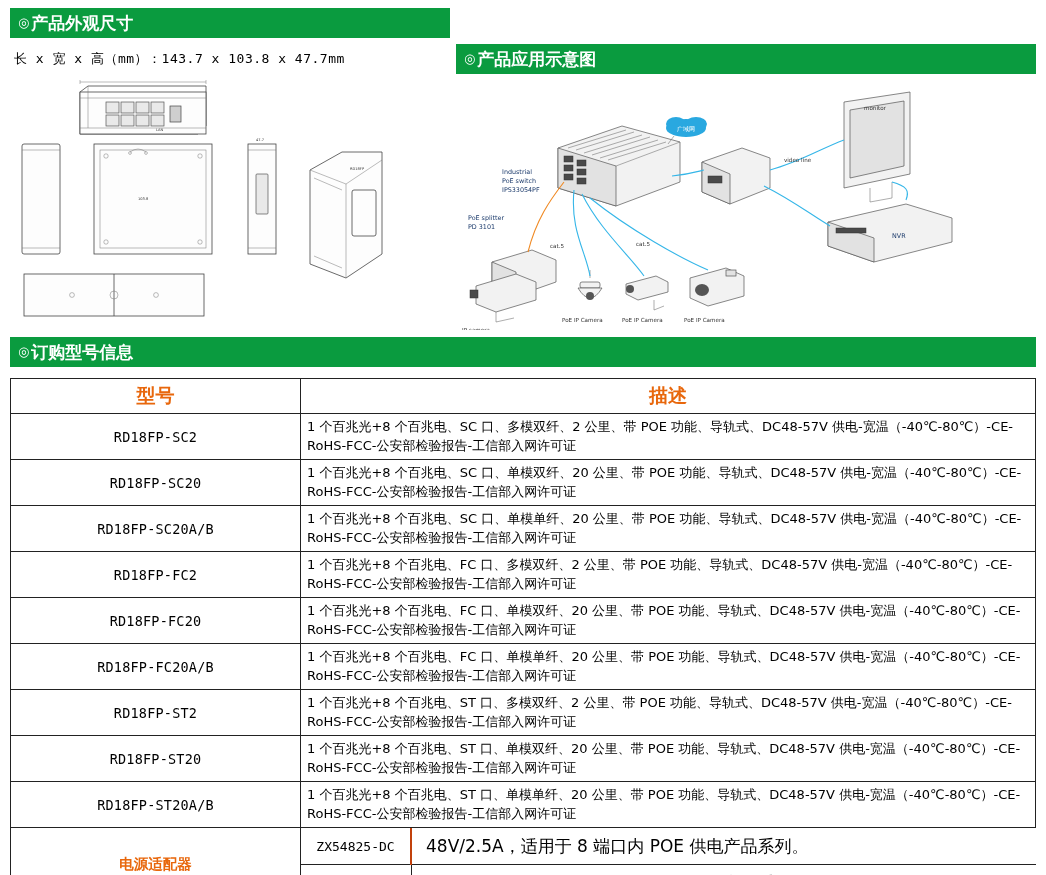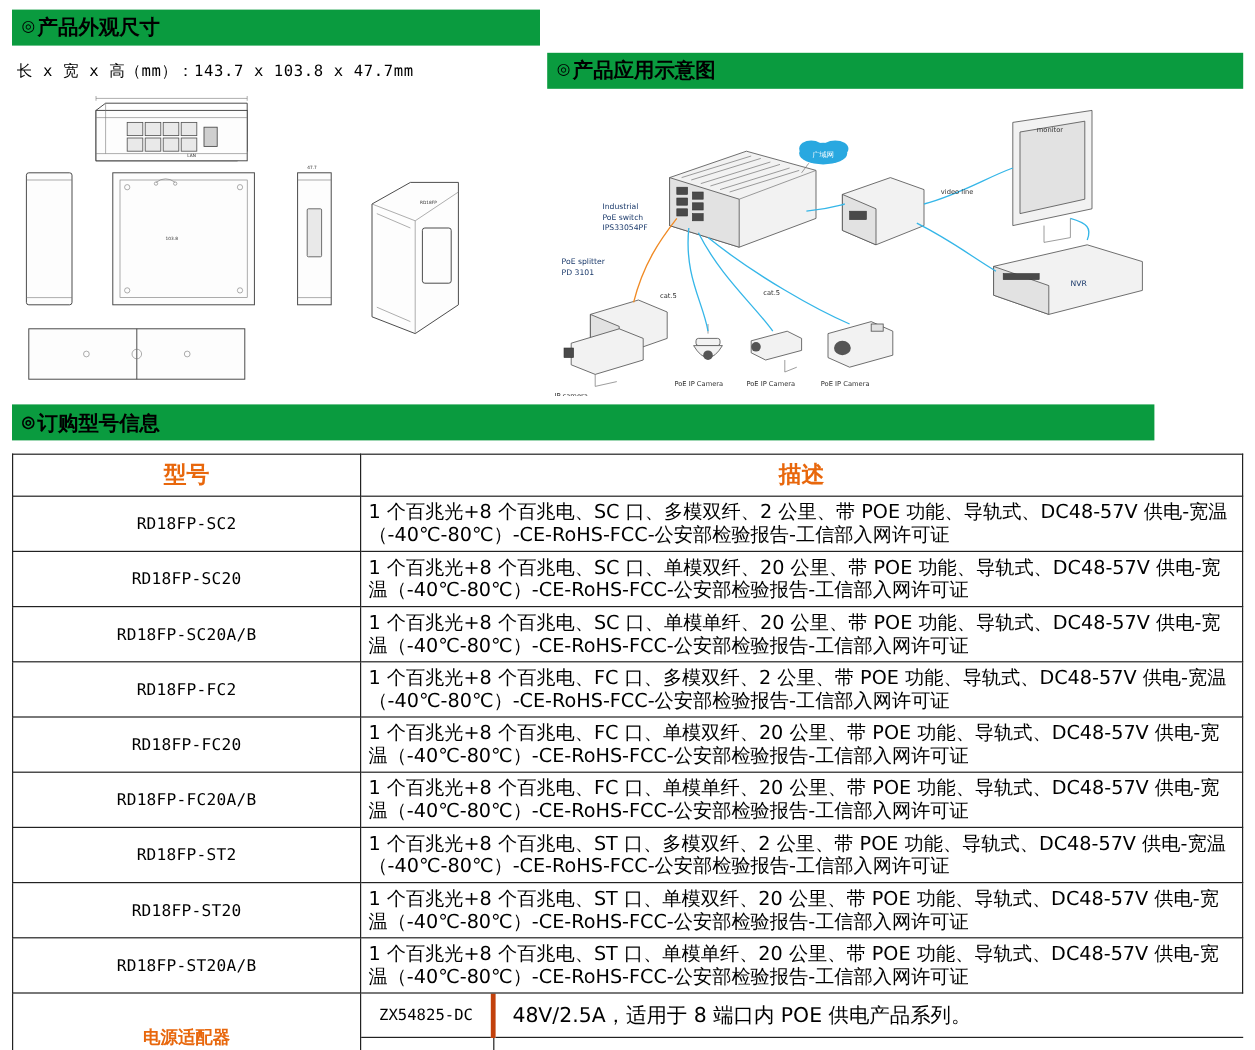"◎ 产品外观尺寸" .sec-header { color: #000000 -> #ffffff }
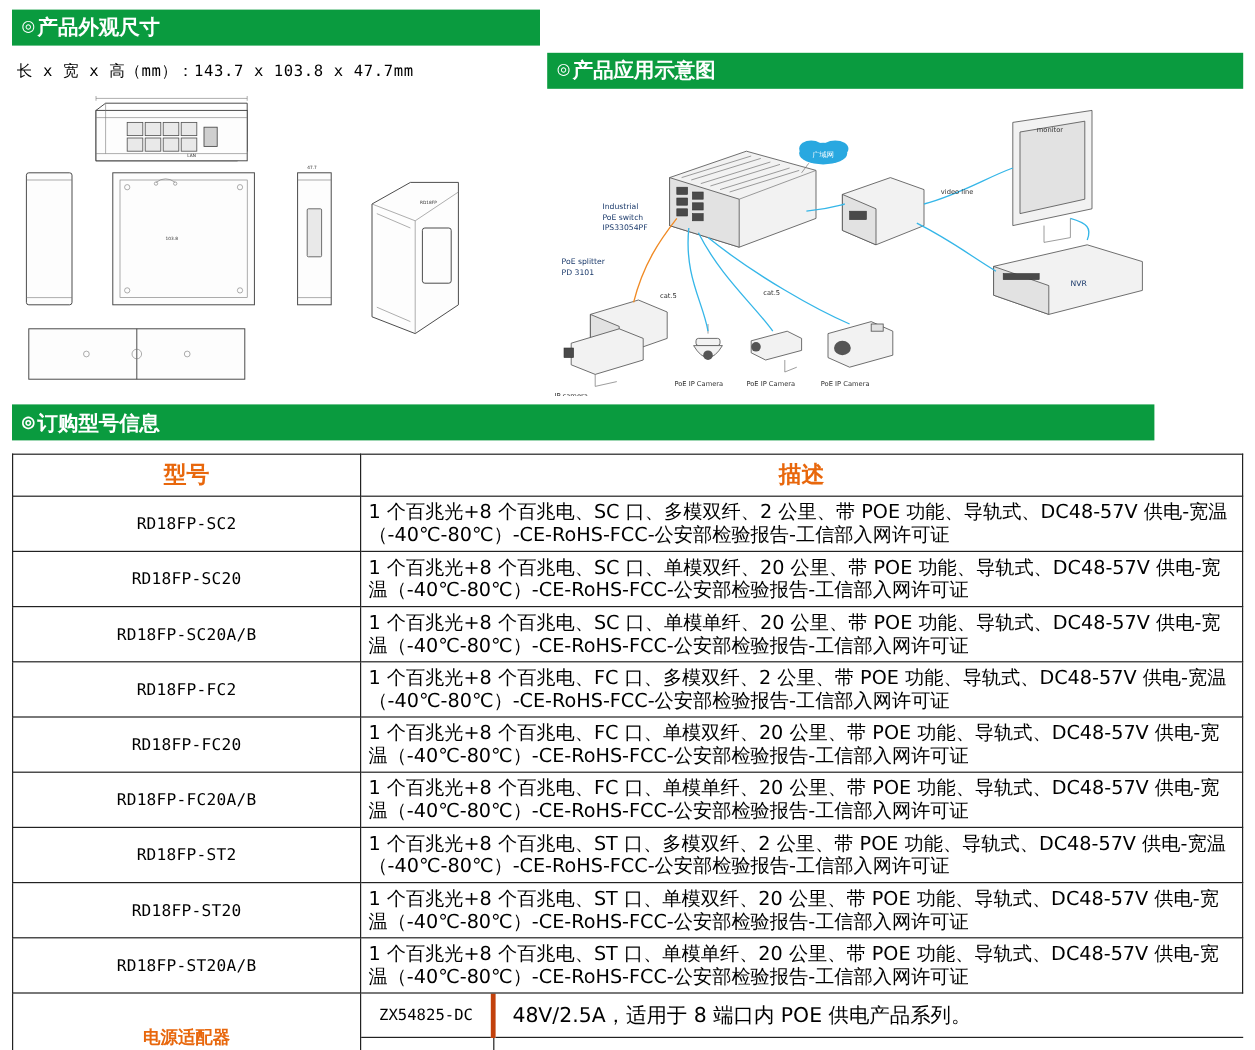"◎ 订购型号信息" #hdr-order { font-family: Liberation Serif, serif -> none; width: 952px -> 1026px }
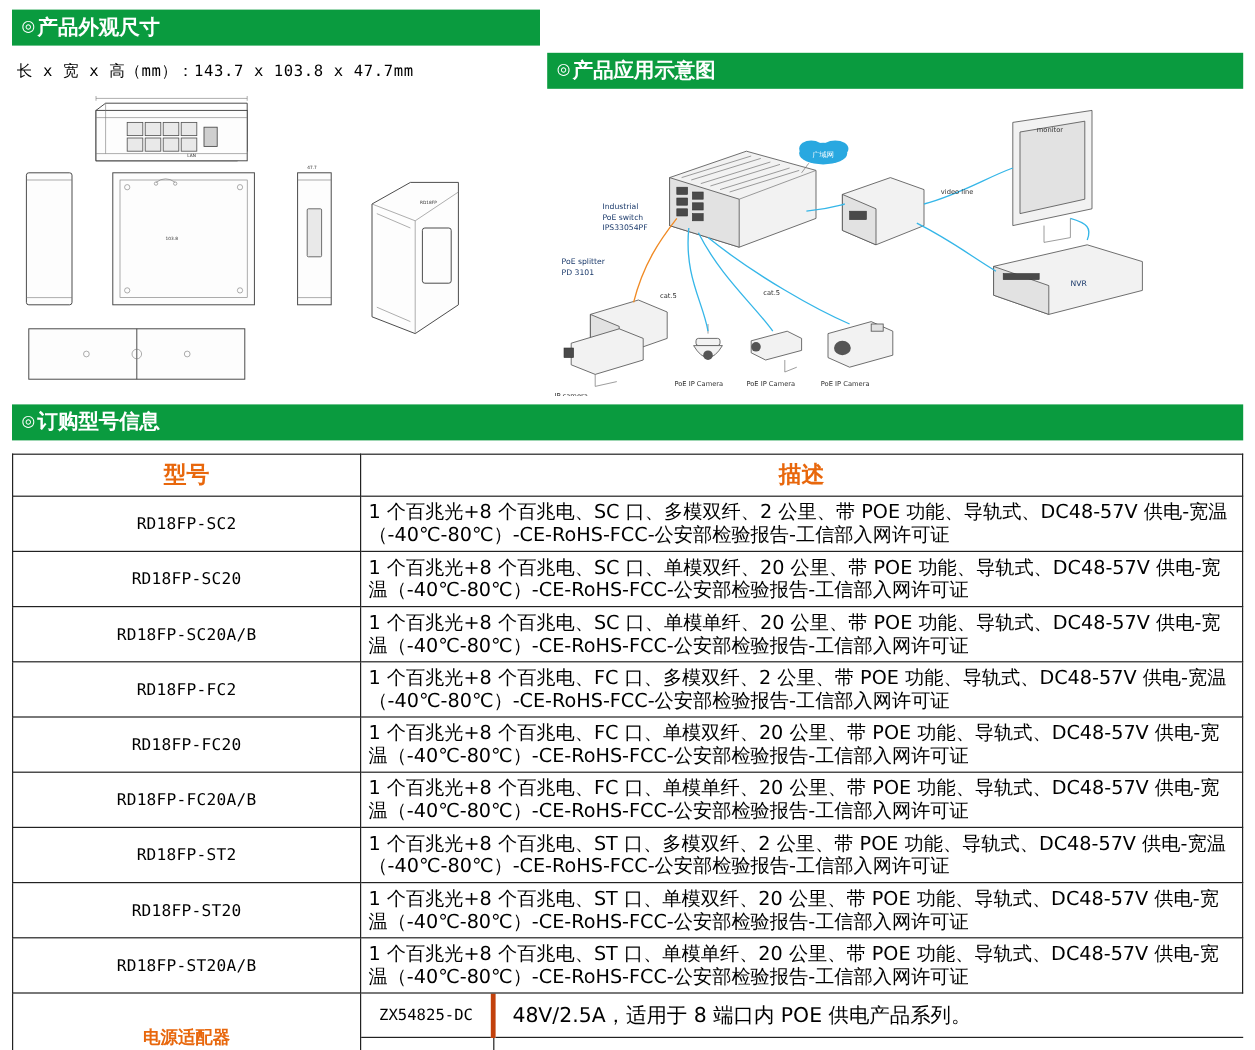"1 个百兆光+8 个百兆电、SC 口、多模双纤、2 公里、带" td.desc { font-size: 16px -> 13px }
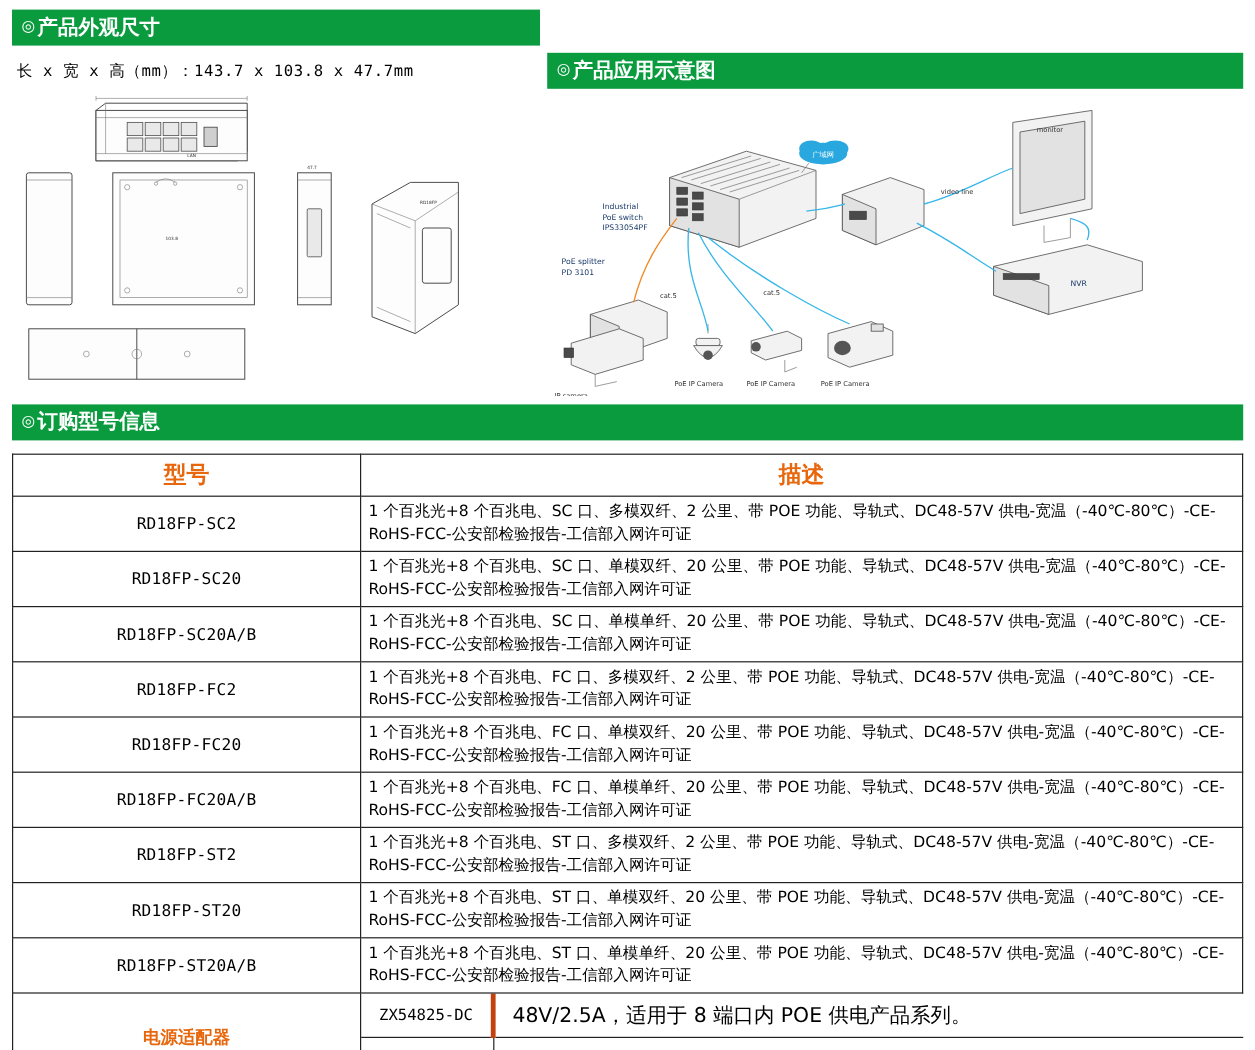"ZX54825-DC" td.adapter-model { border-right: 4px solid #c2410c -> 2px solid #c2410c }
